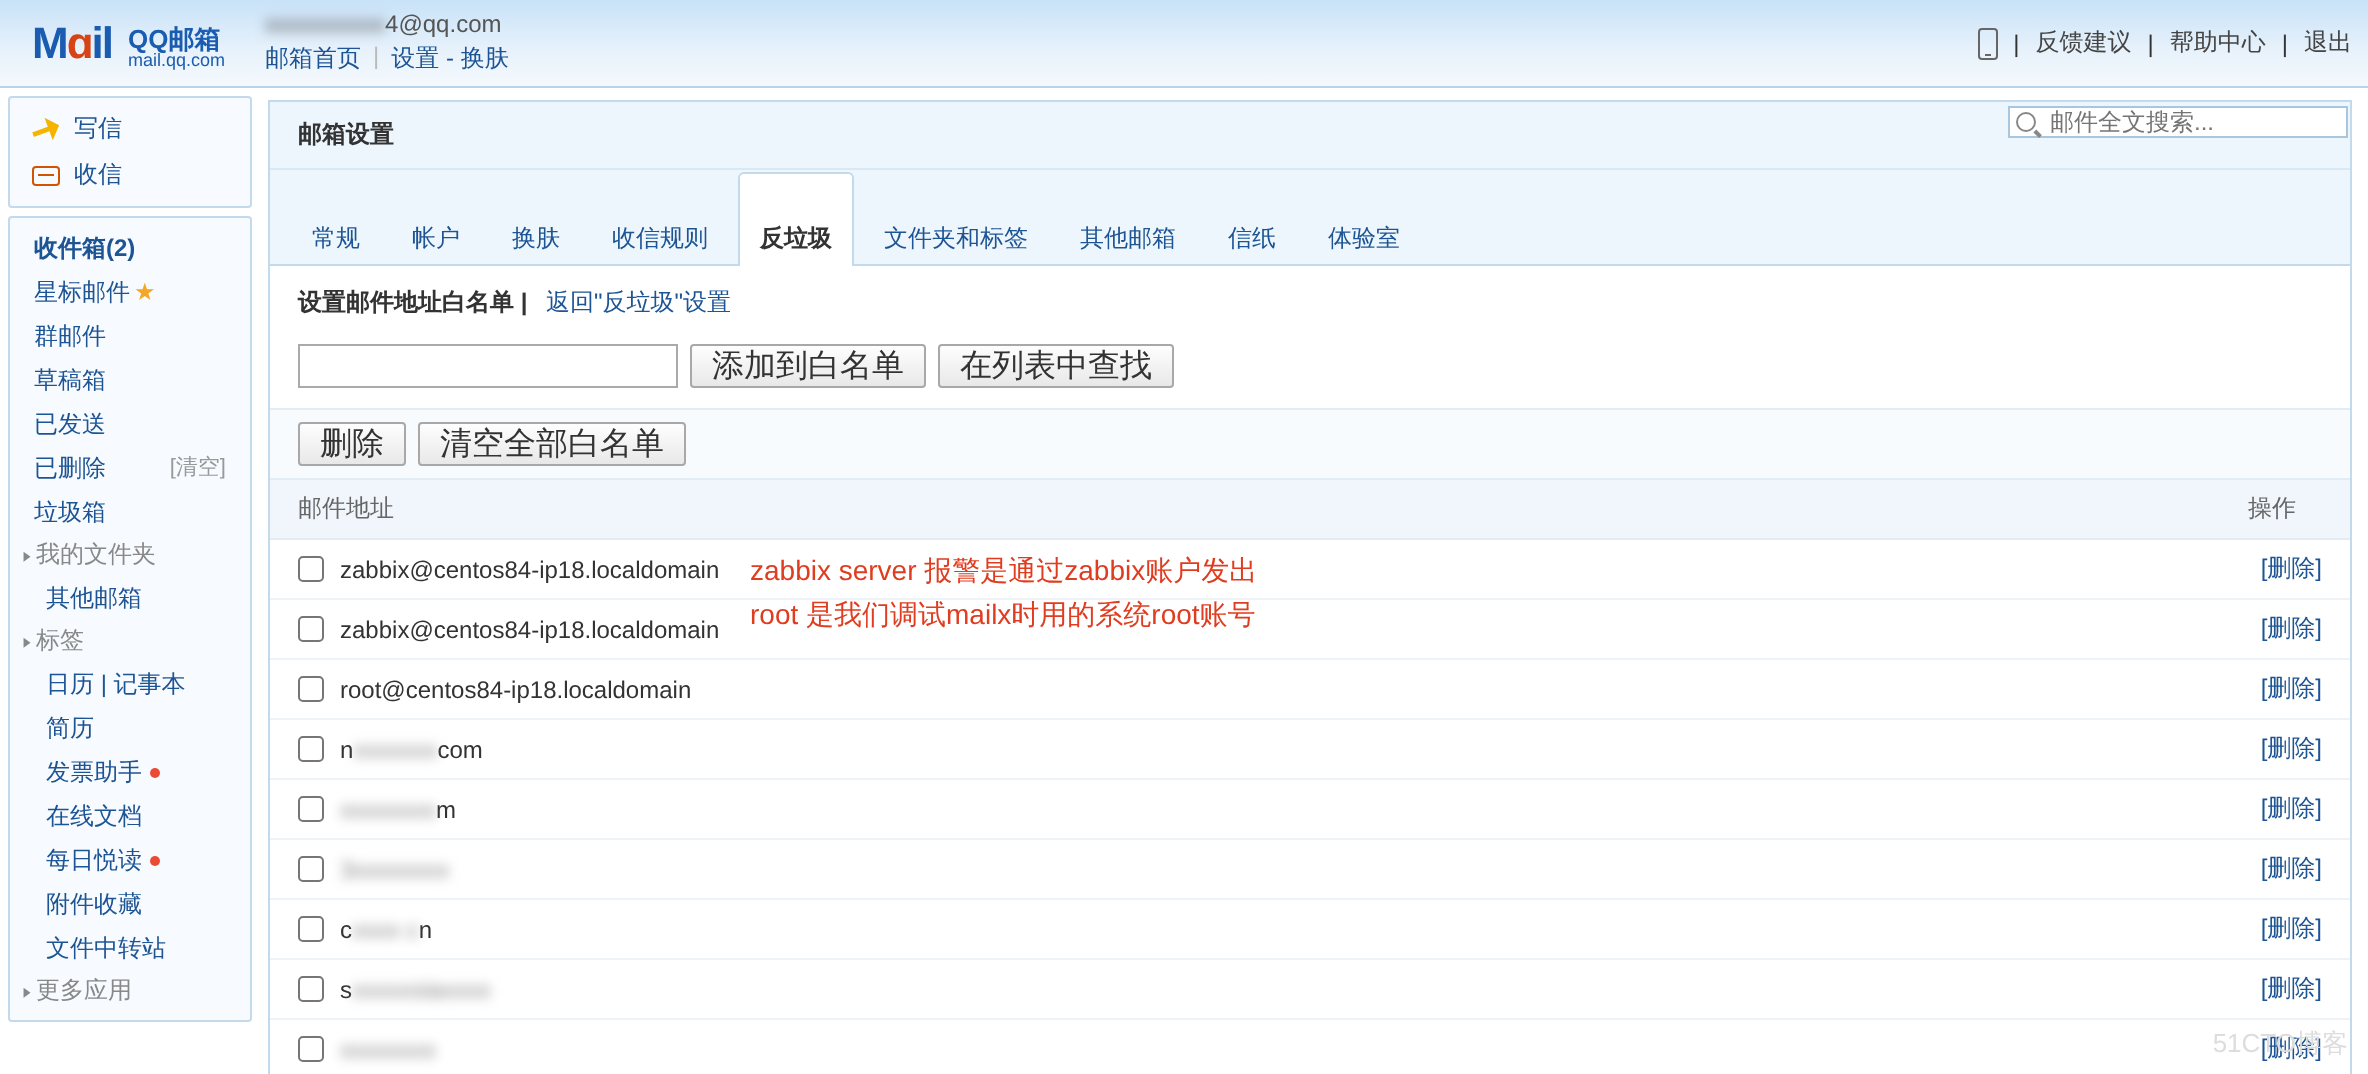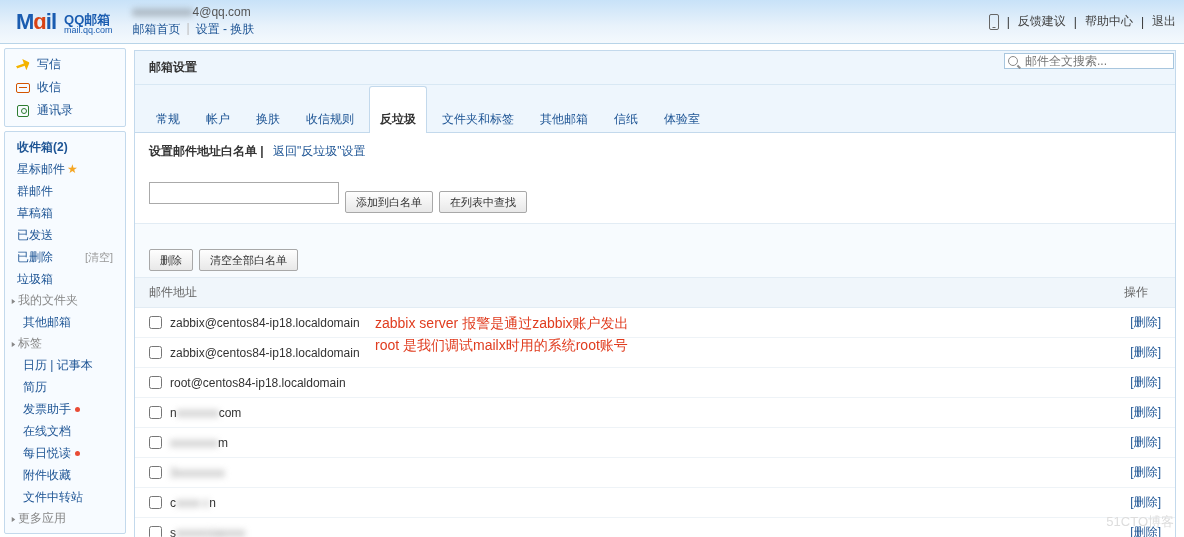"通讯录" div.sb-item { html: <div> <span> <span></span> </span> <span>通讯录</span> </div> -> none }
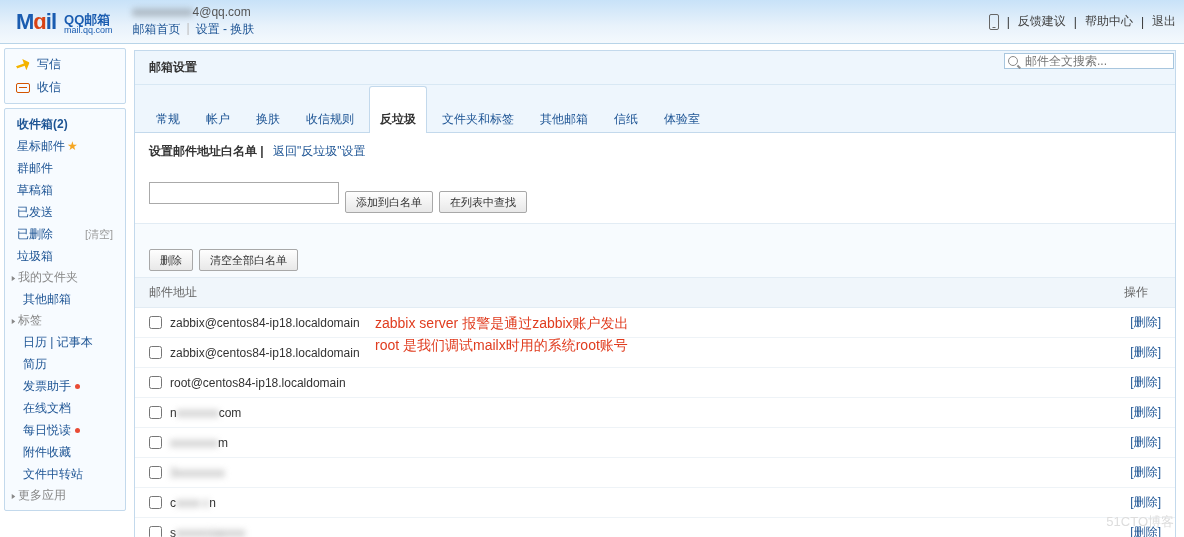"添加到白名单" .btn { font-size: 11px -> 16px; margin-top: 19px -> none }
